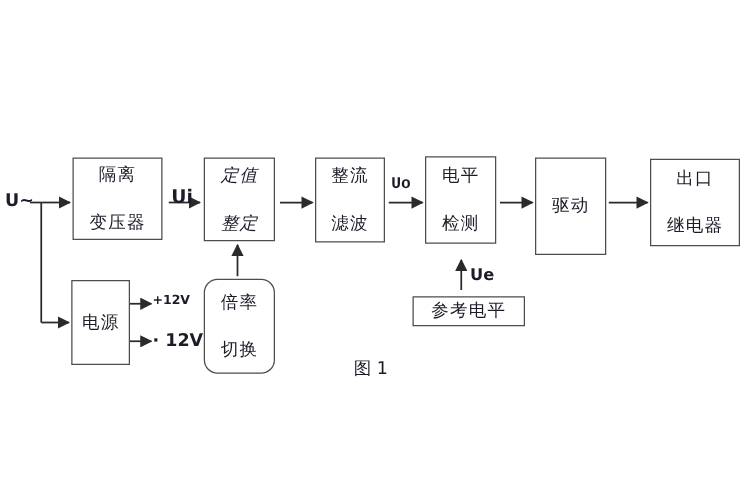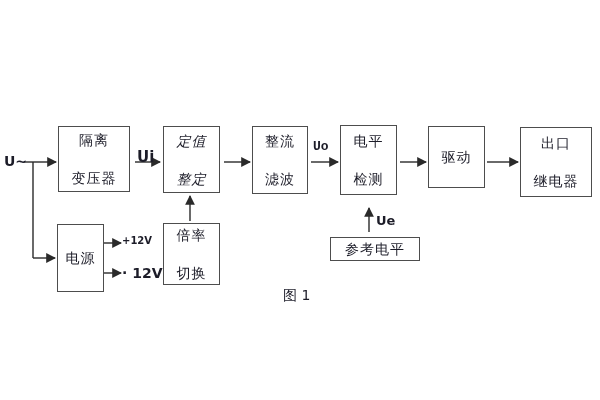"驱动" .b-drive { height: 62px -> 78px }
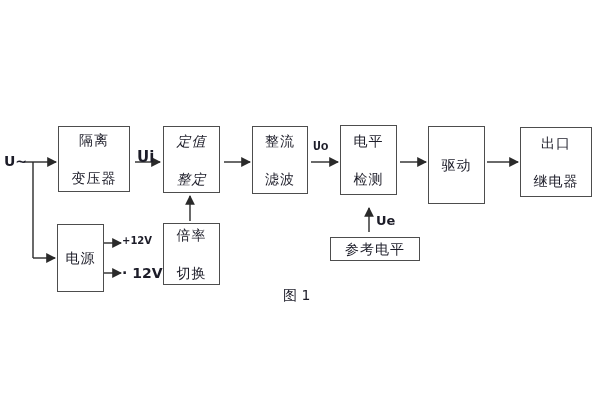"倍率" .b-ratio { border-radius: none -> 11px; height: 62px -> 76px }
